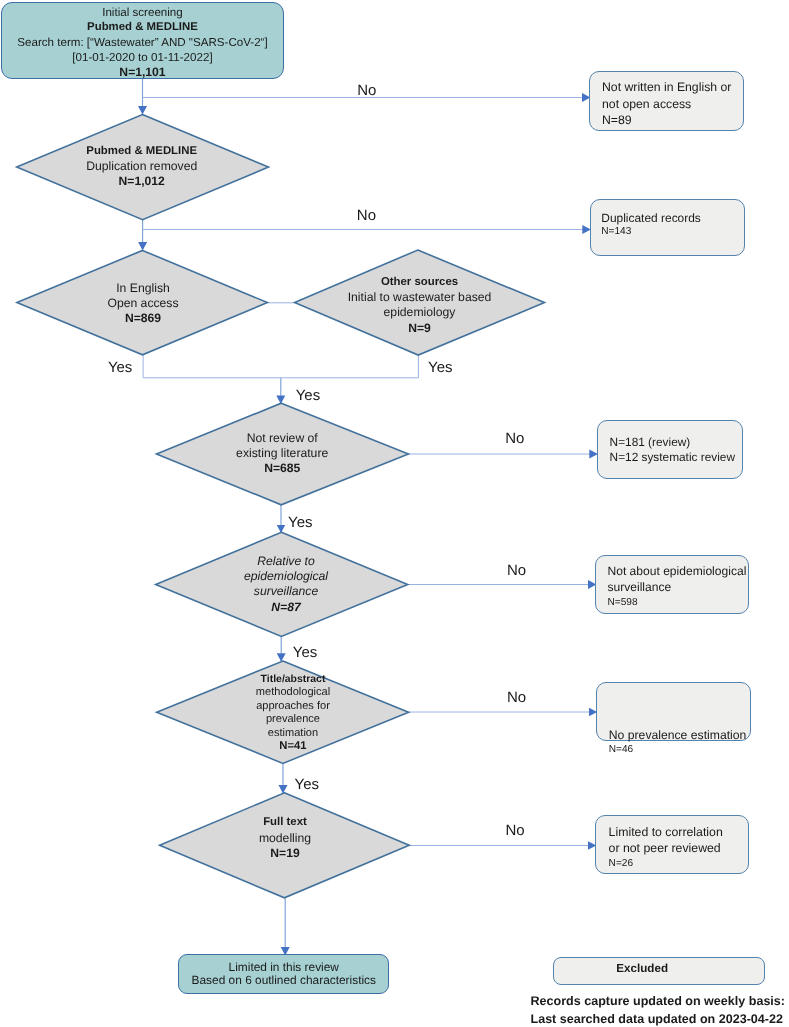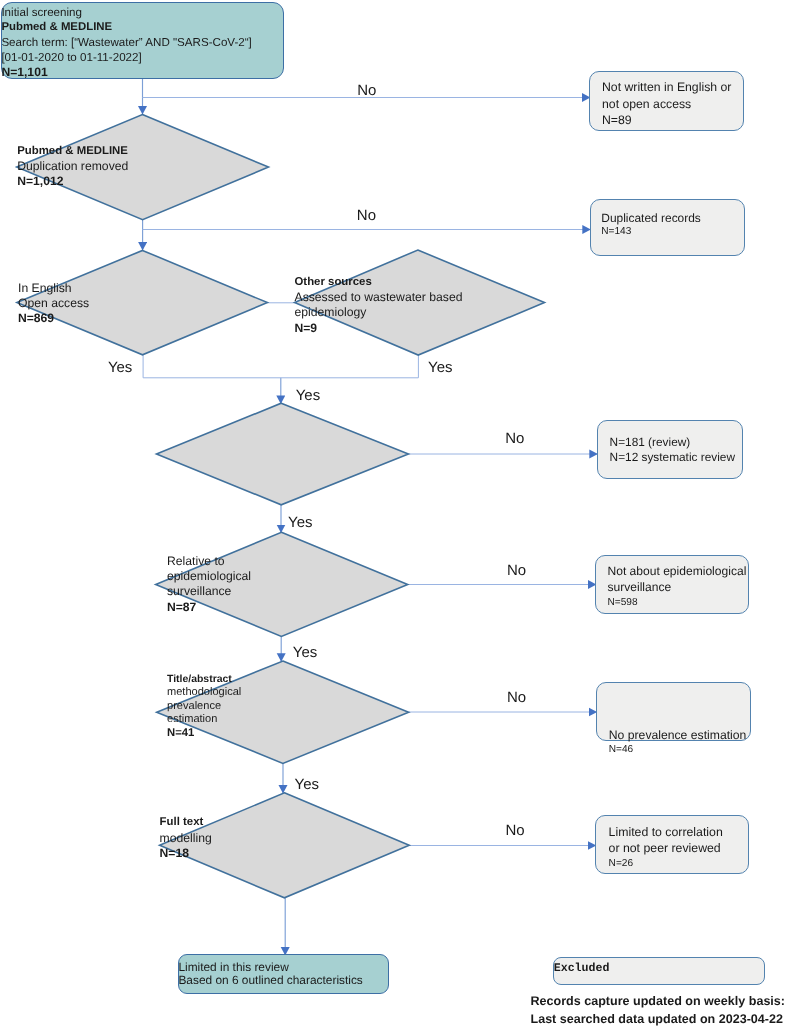"Initial screening" .txt { text-align: left -> center }
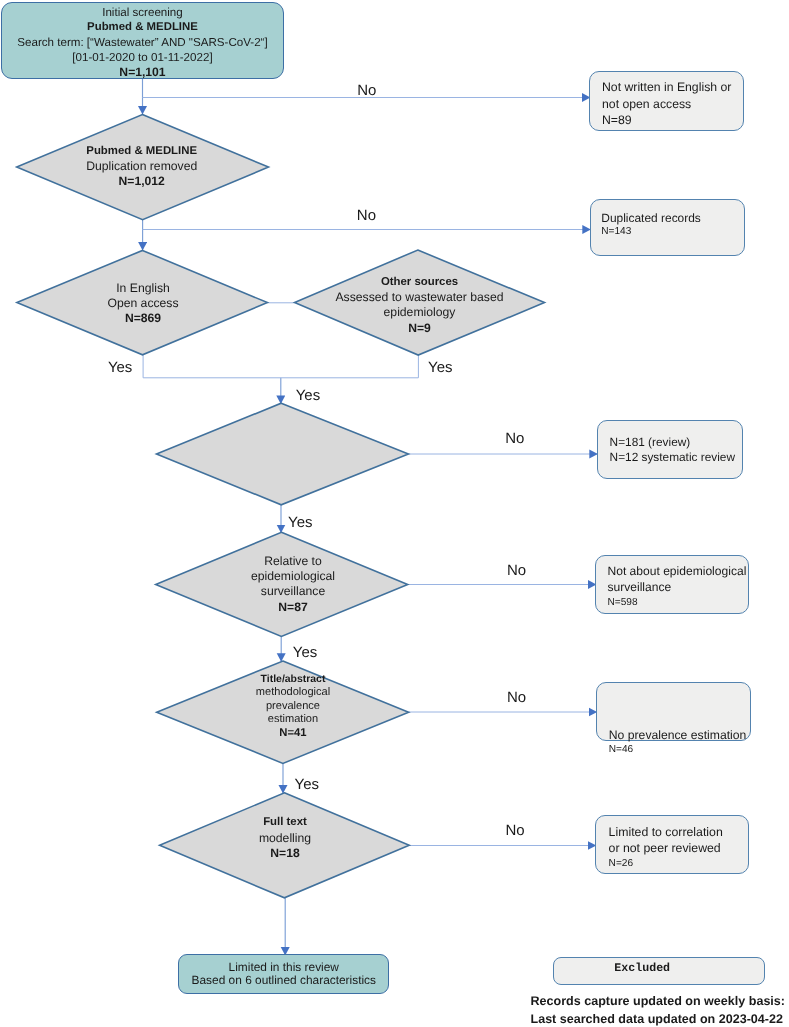"Assessed to wastewater based" div { text: Assessed -> Initial }
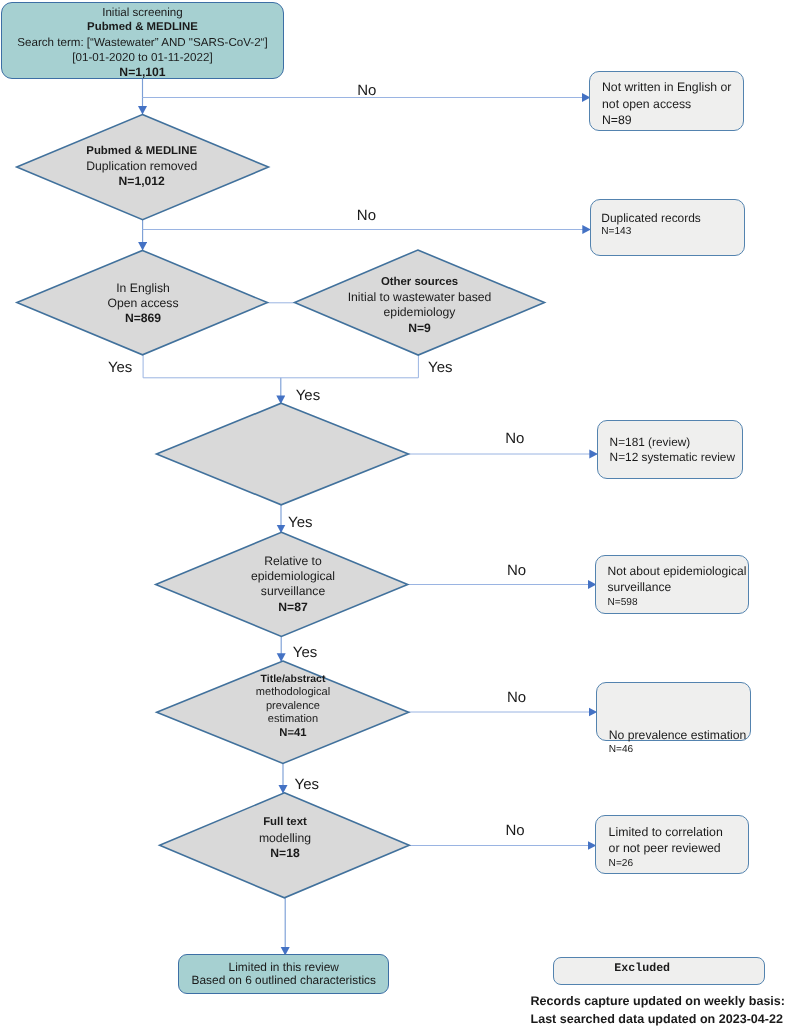"Not review of" div.txt { html: none -> <div> <div>Not review of</div> <div>existing literature</div> <div>N=685</div> </div> }
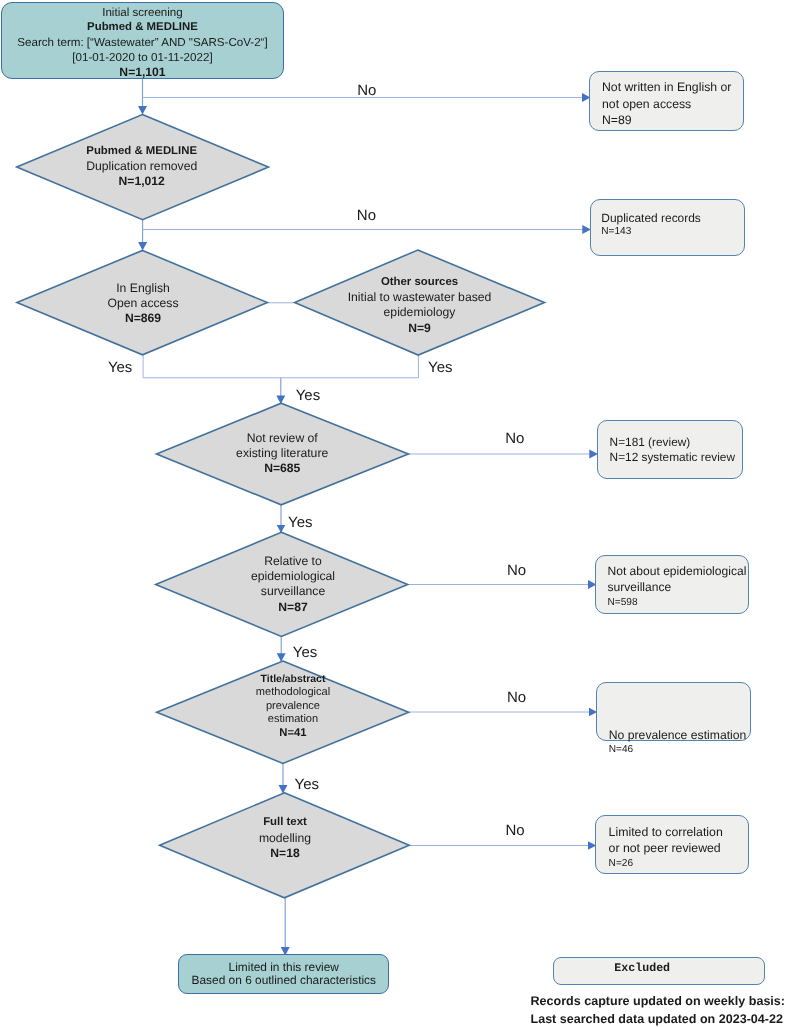"Relative to" div.txt { font-style: none -> italic; left: 167px -> 160px }
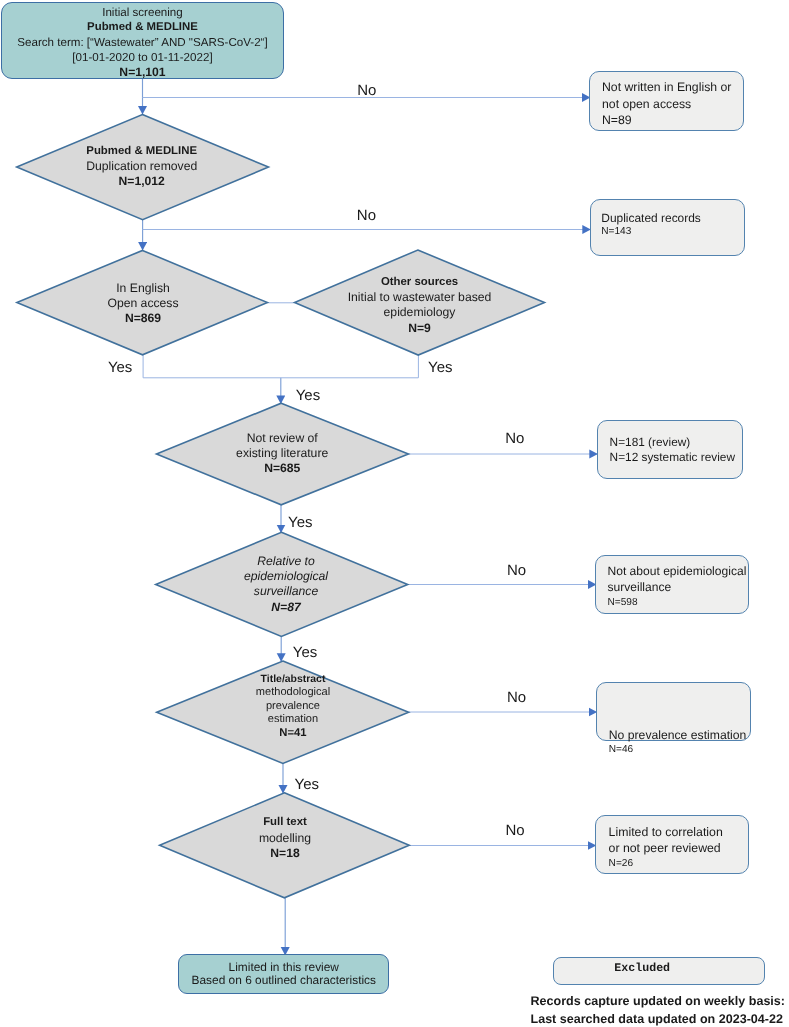"approaches for" div { html: none -> <div>approaches for</div> }
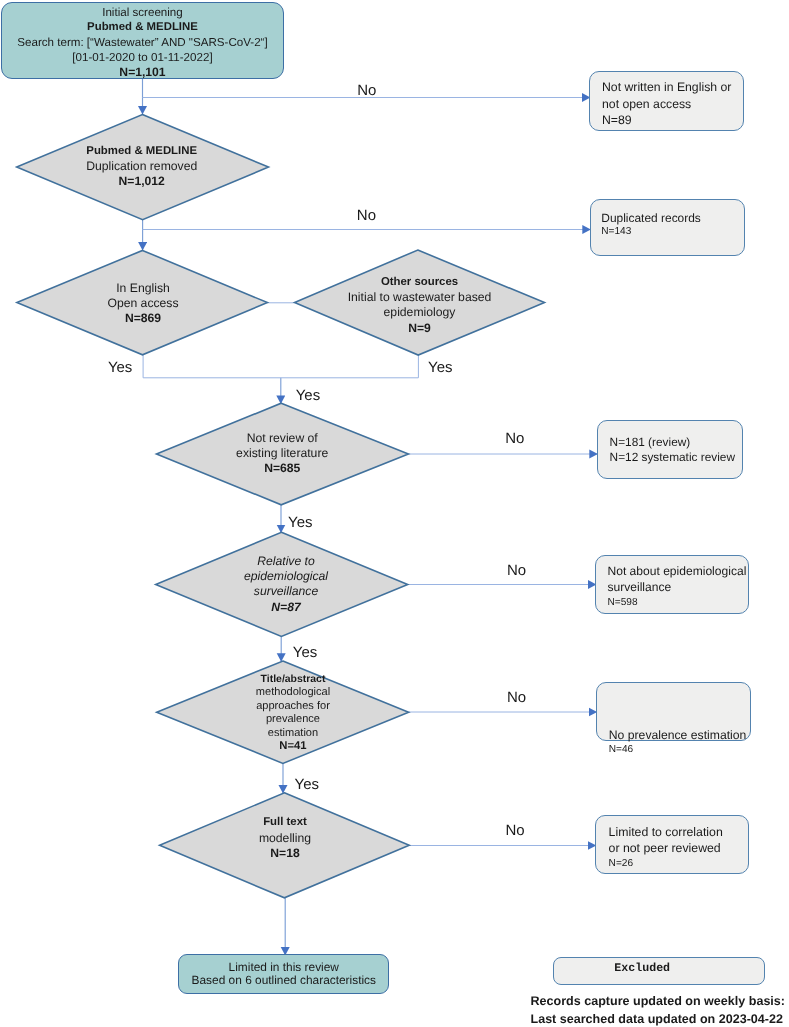"N=18" div.bldn { text: 18 -> 19 }
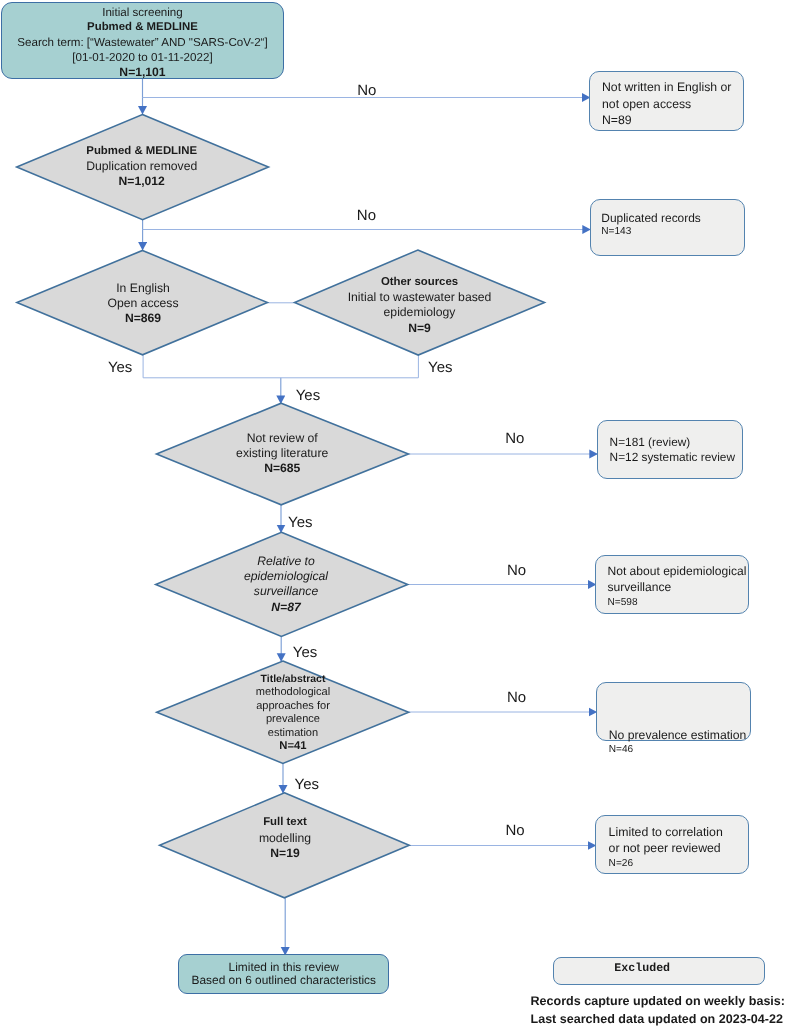"Excluded" div.txt { font-family: Liberation Mono, monospace -> none }
